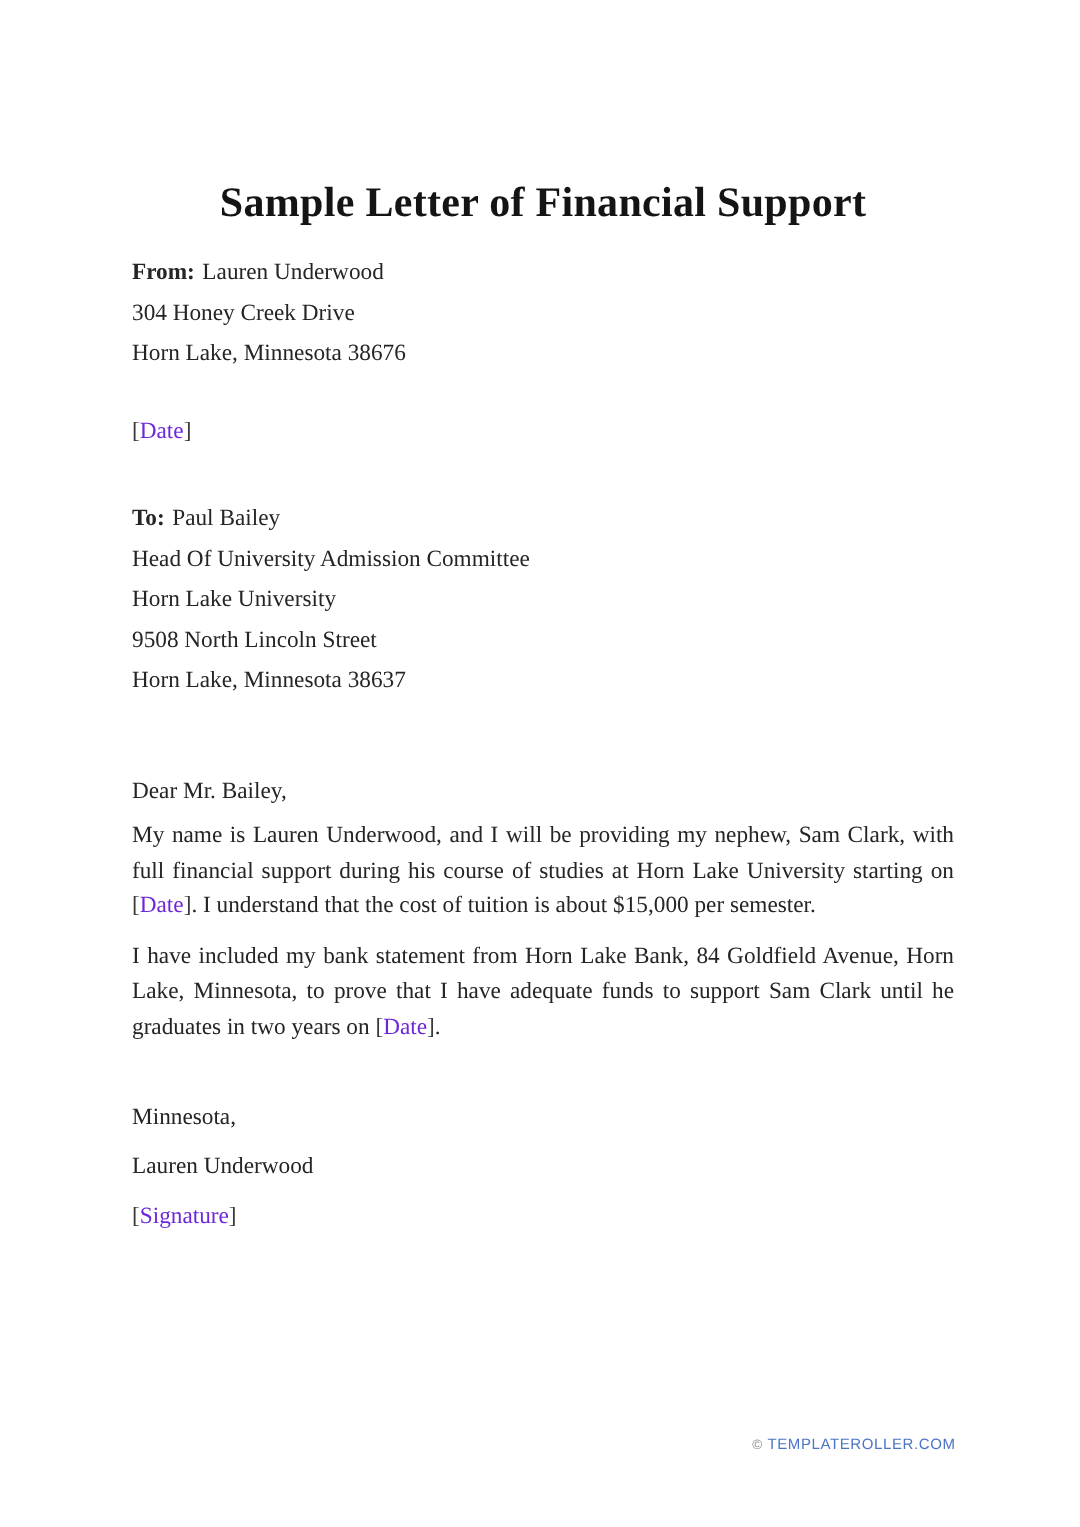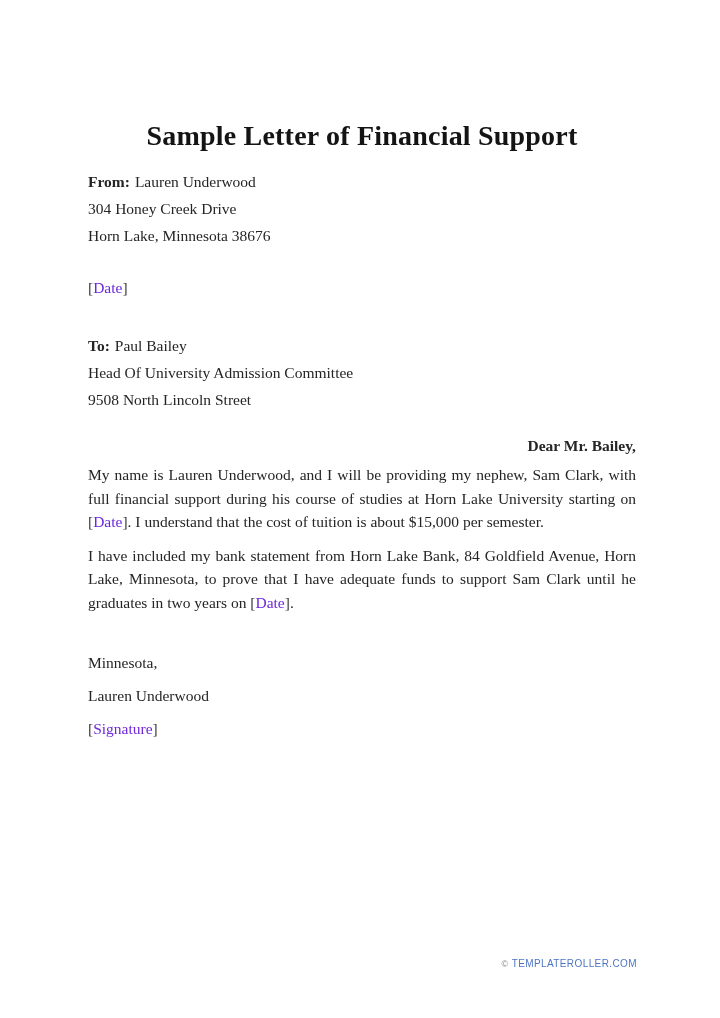"Horn Lake University" p.line { html: none -> <p>Horn Lake University</p> }
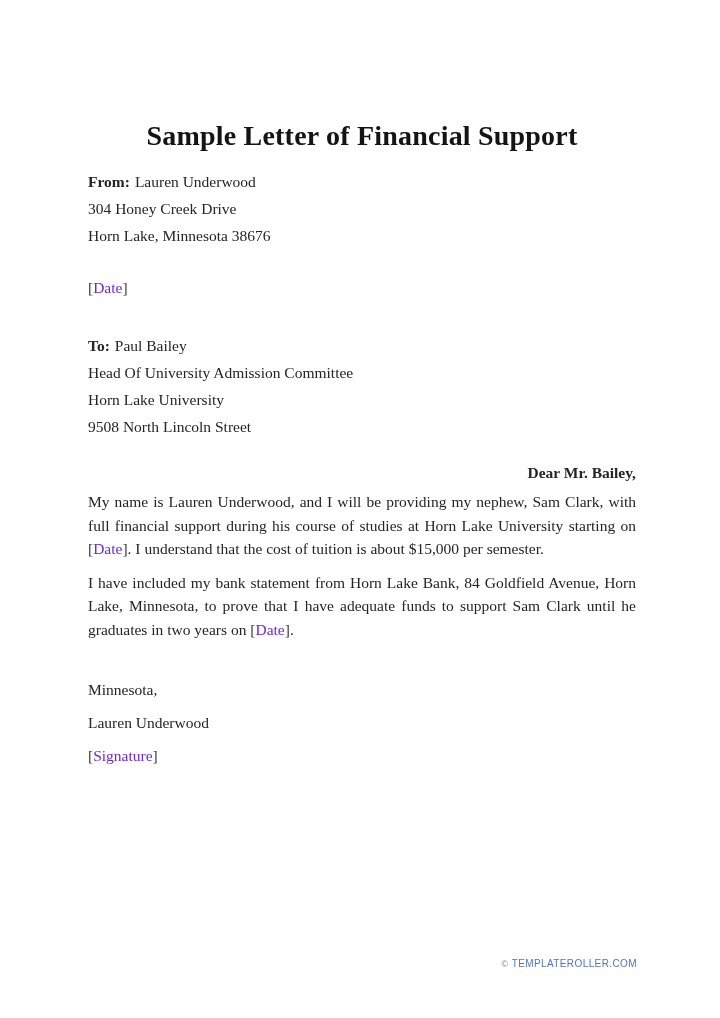"Horn Lake, Minnesota 38637" p.line { html: none -> <p>Horn Lake, Minnesota 38637</p> }
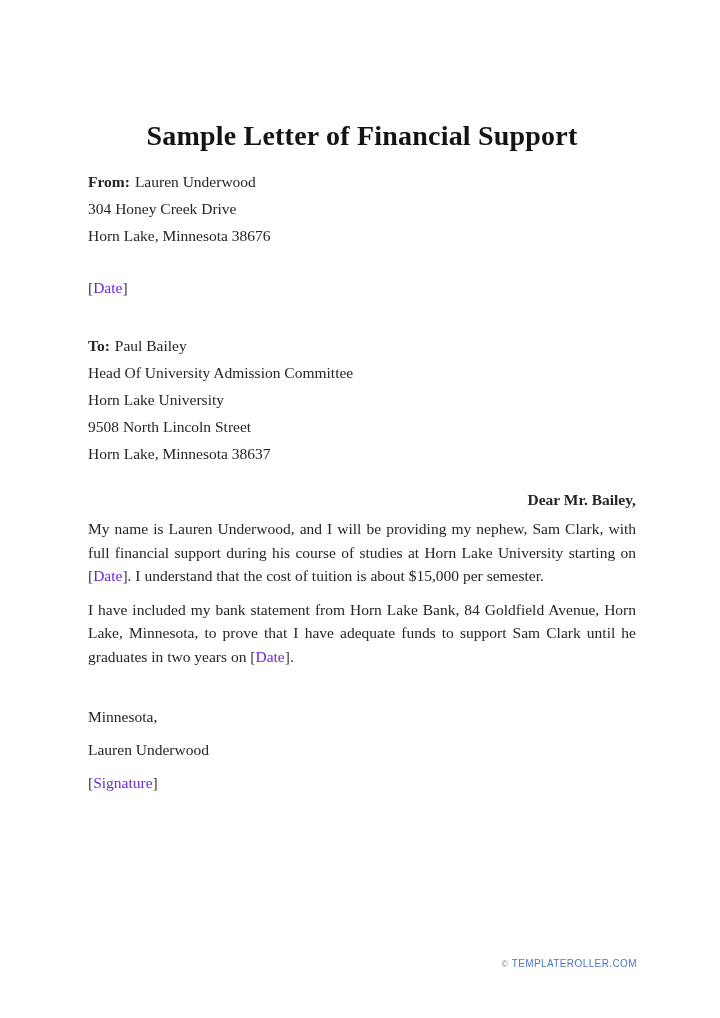"Dear Mr. Bailey," .salutation { font-weight: bold -> normal; margin-top: 19px -> 47px; text-align: right -> none }
